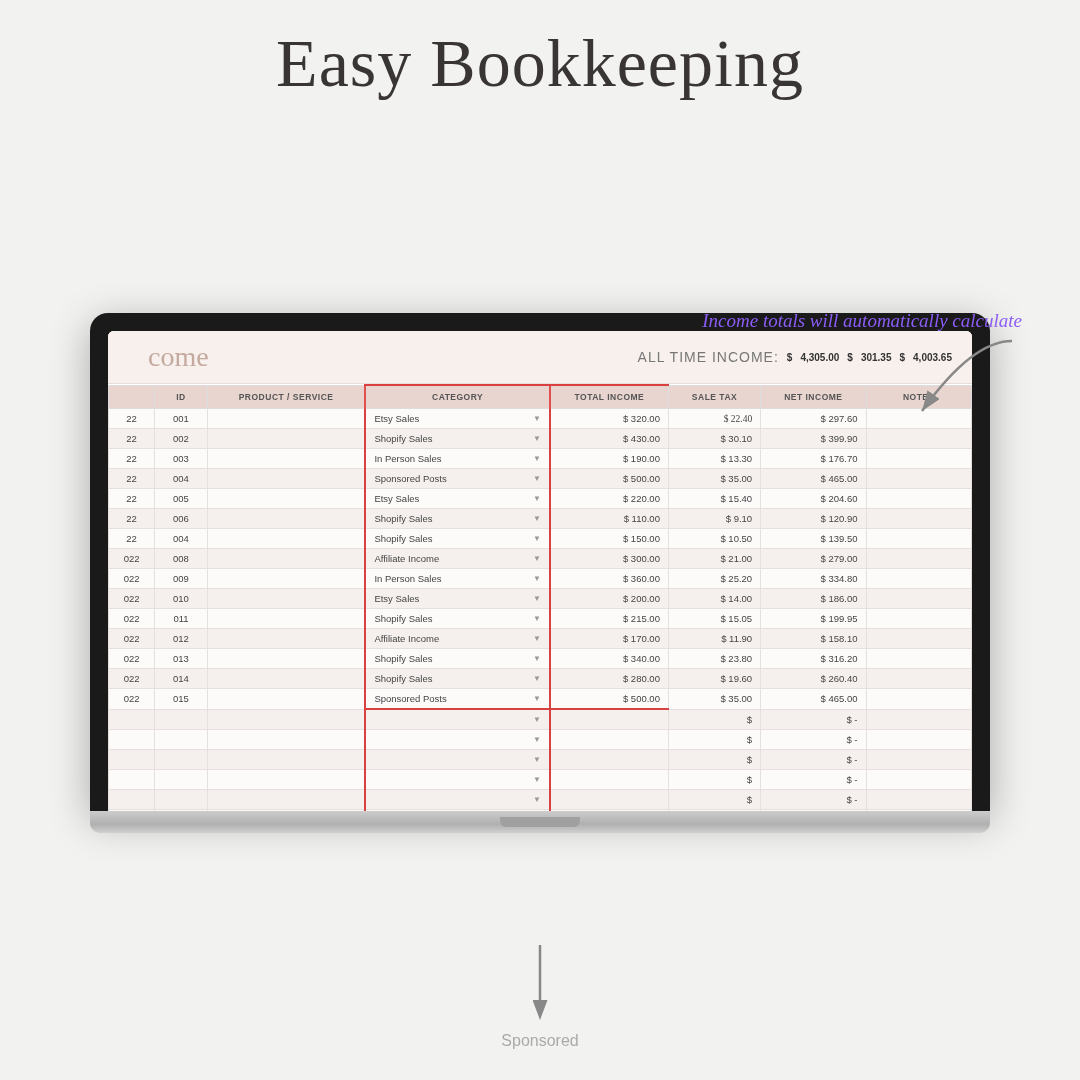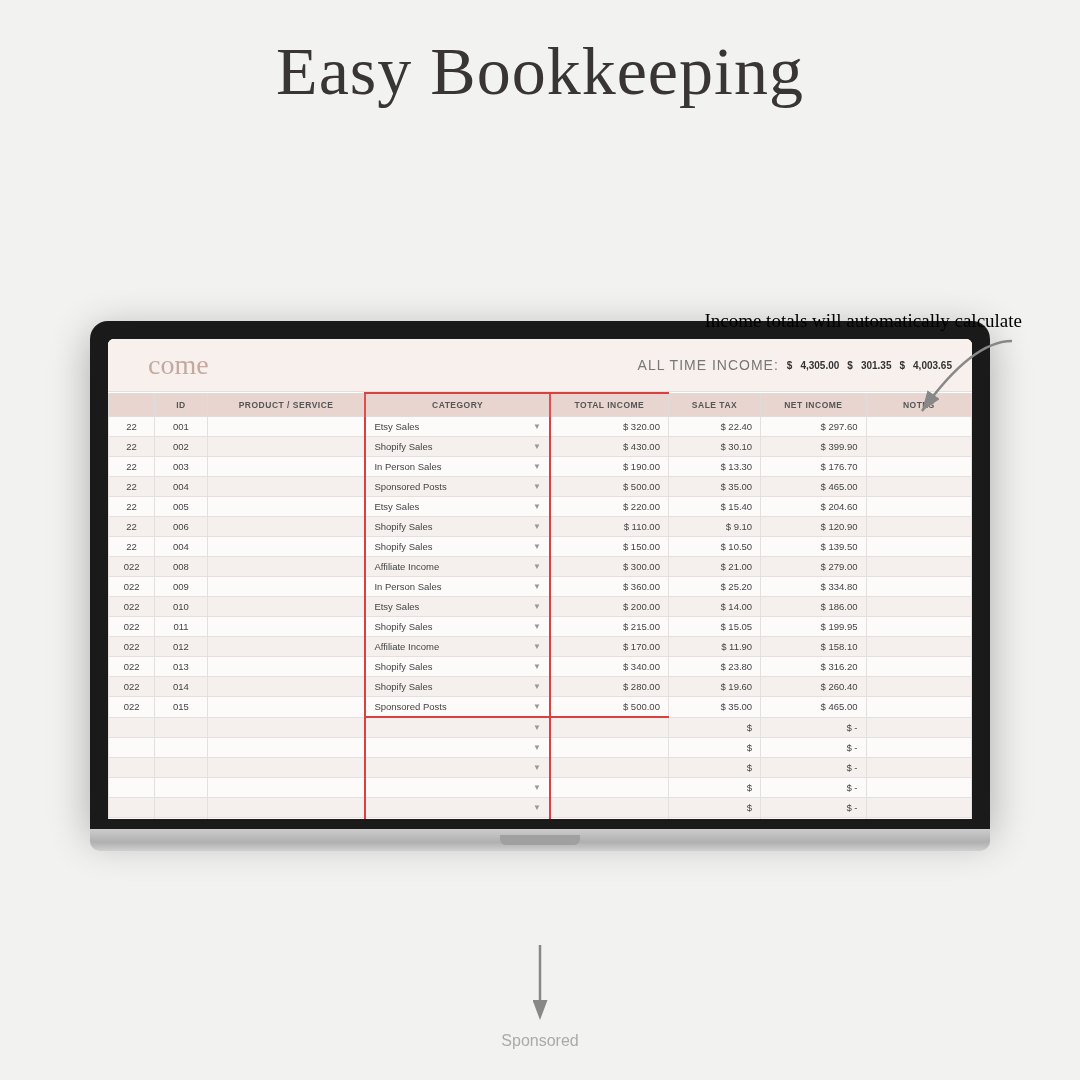"Easy Bookkeeping" .header-section { padding-top: 32px -> 24px }
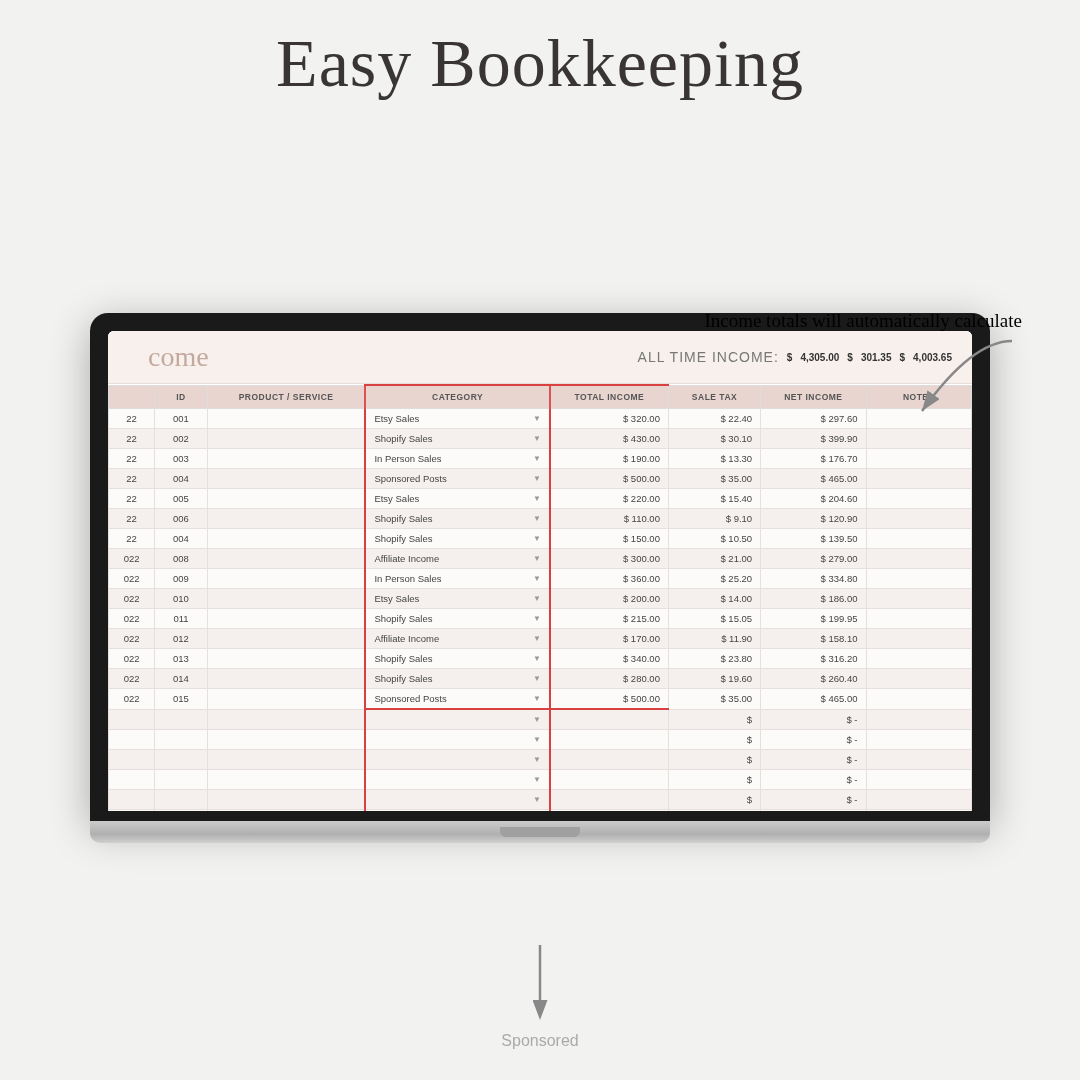"Income totals will automatically" .annotation-text-top { color: #000000 -> #8b5cf6; font-style: none -> italic }
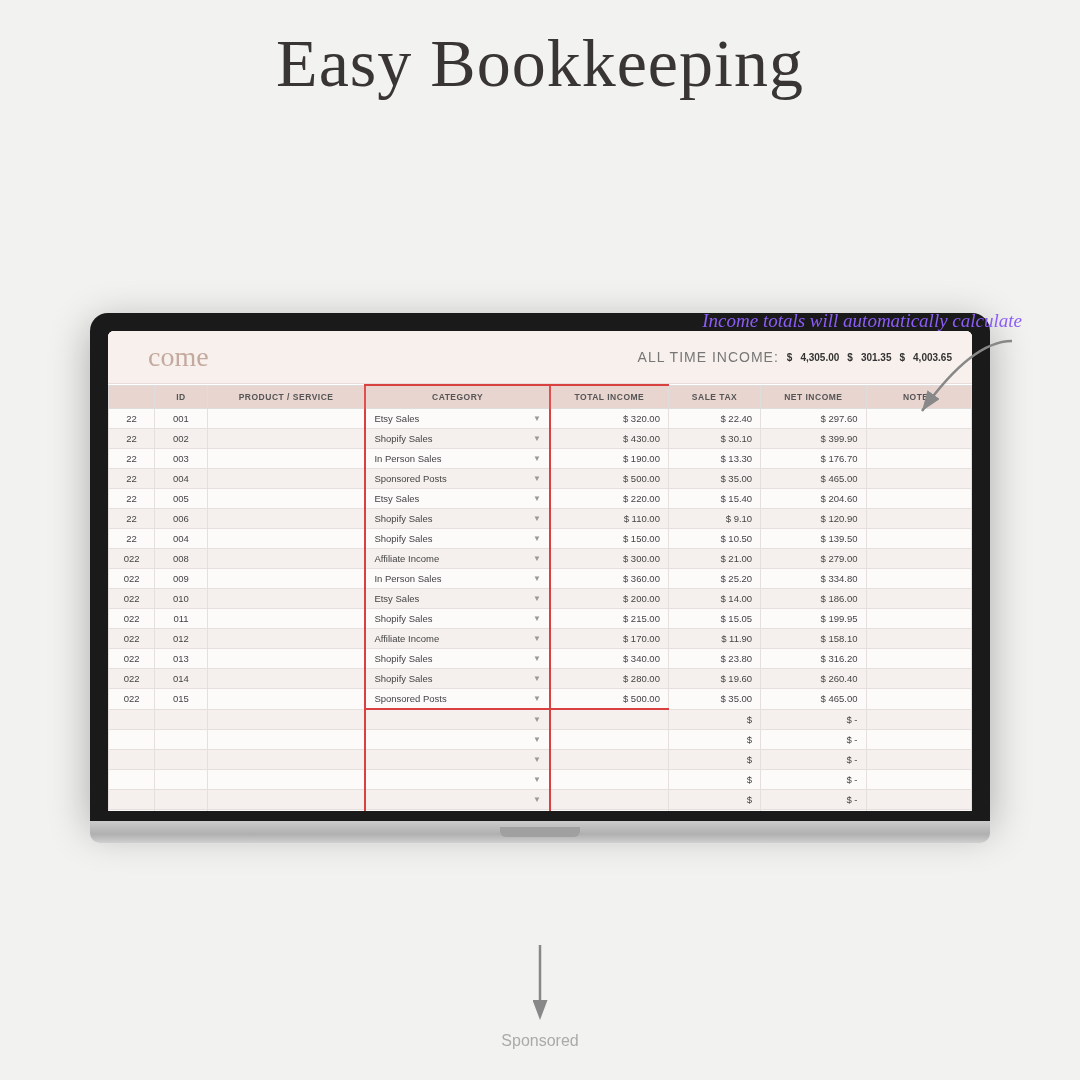"come" .laptop-outer { padding: 18px 18px 10px 18px -> 18px 18px 0 18px }
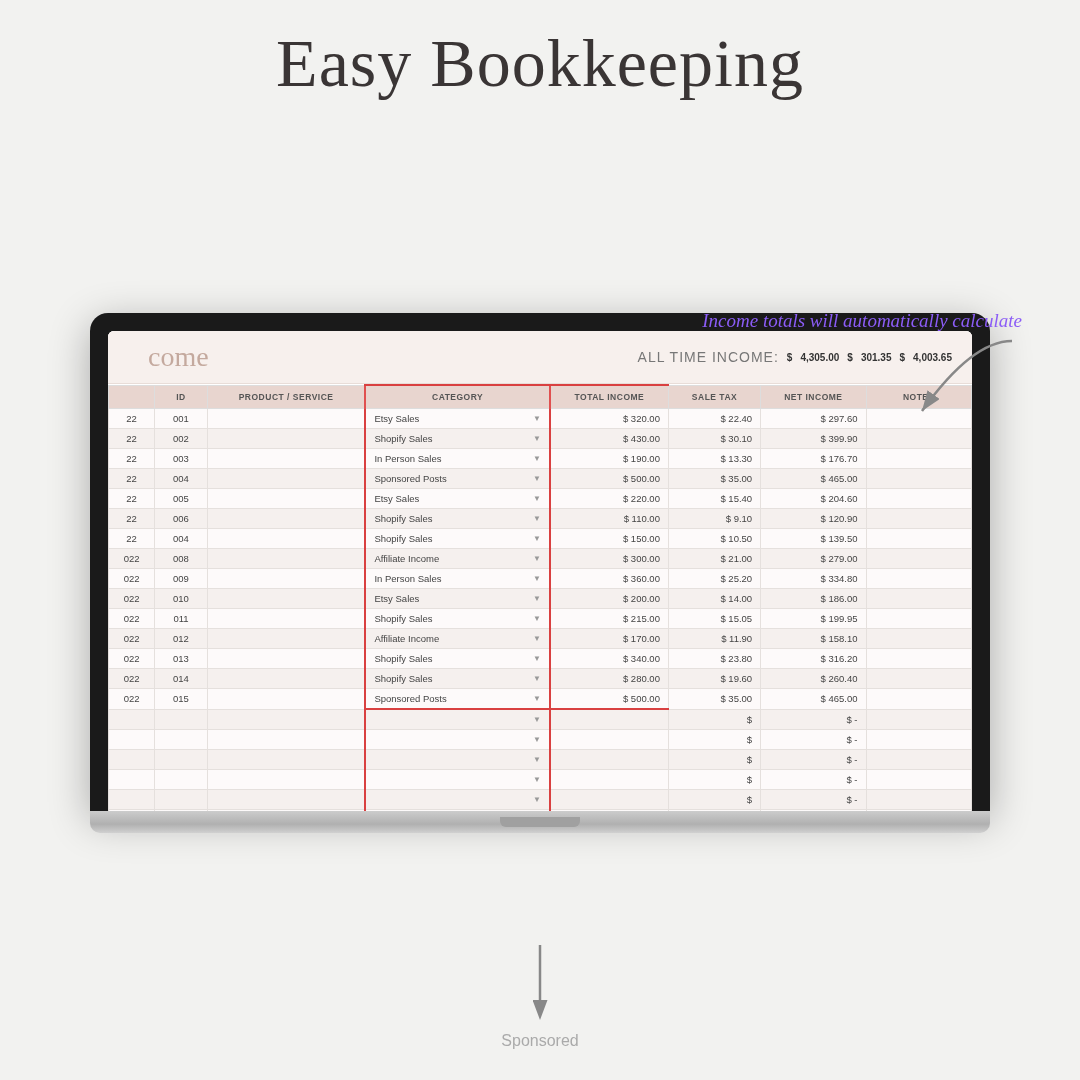"$ 22.40" td.col-sale-tax { font-family: none -> Liberation Serif, serif }
